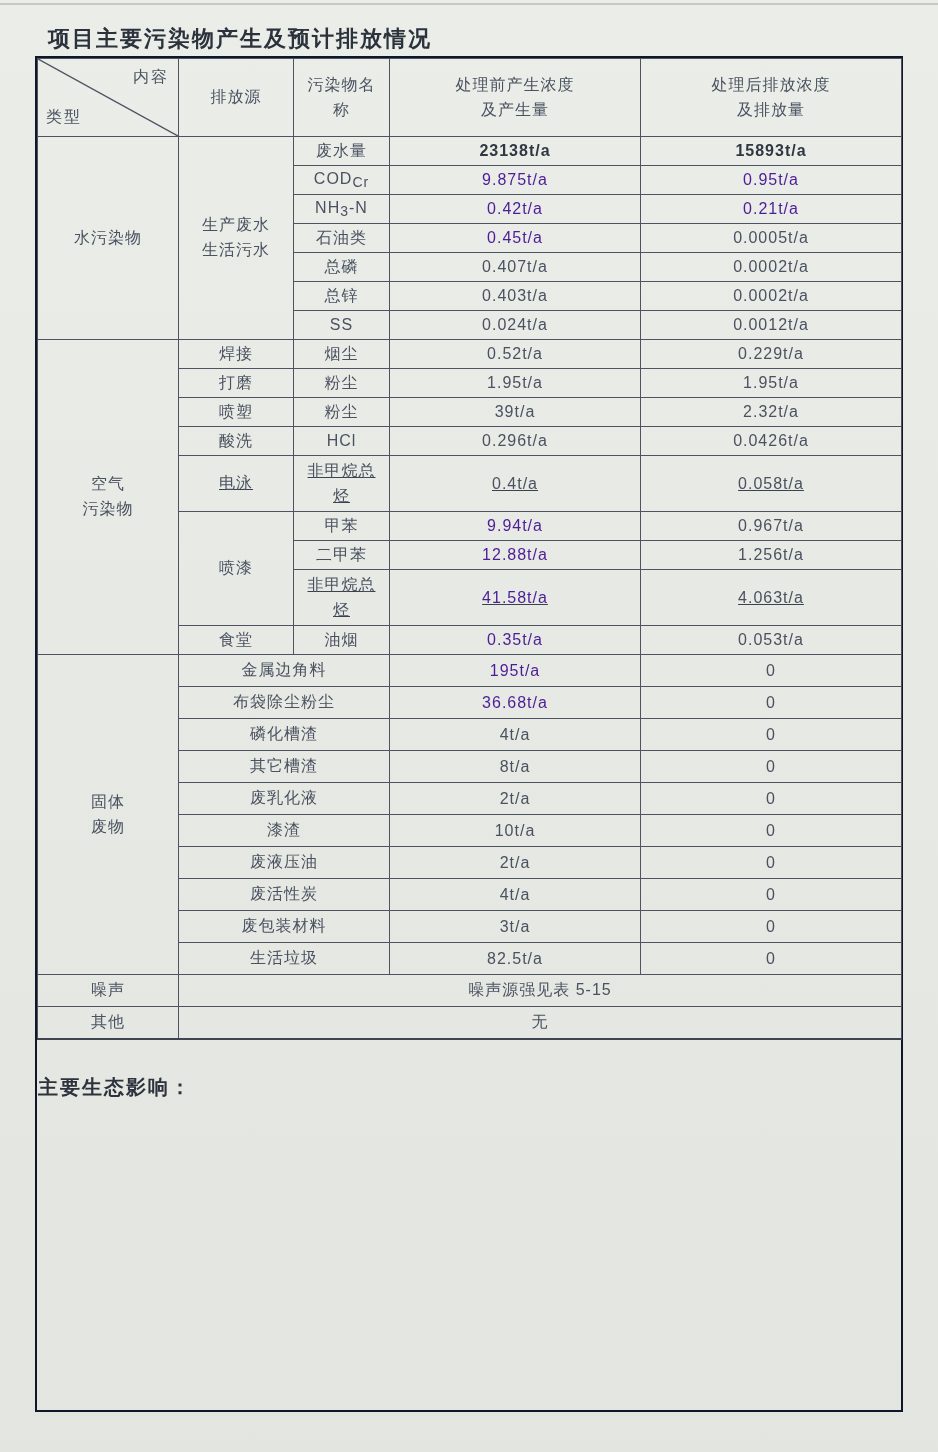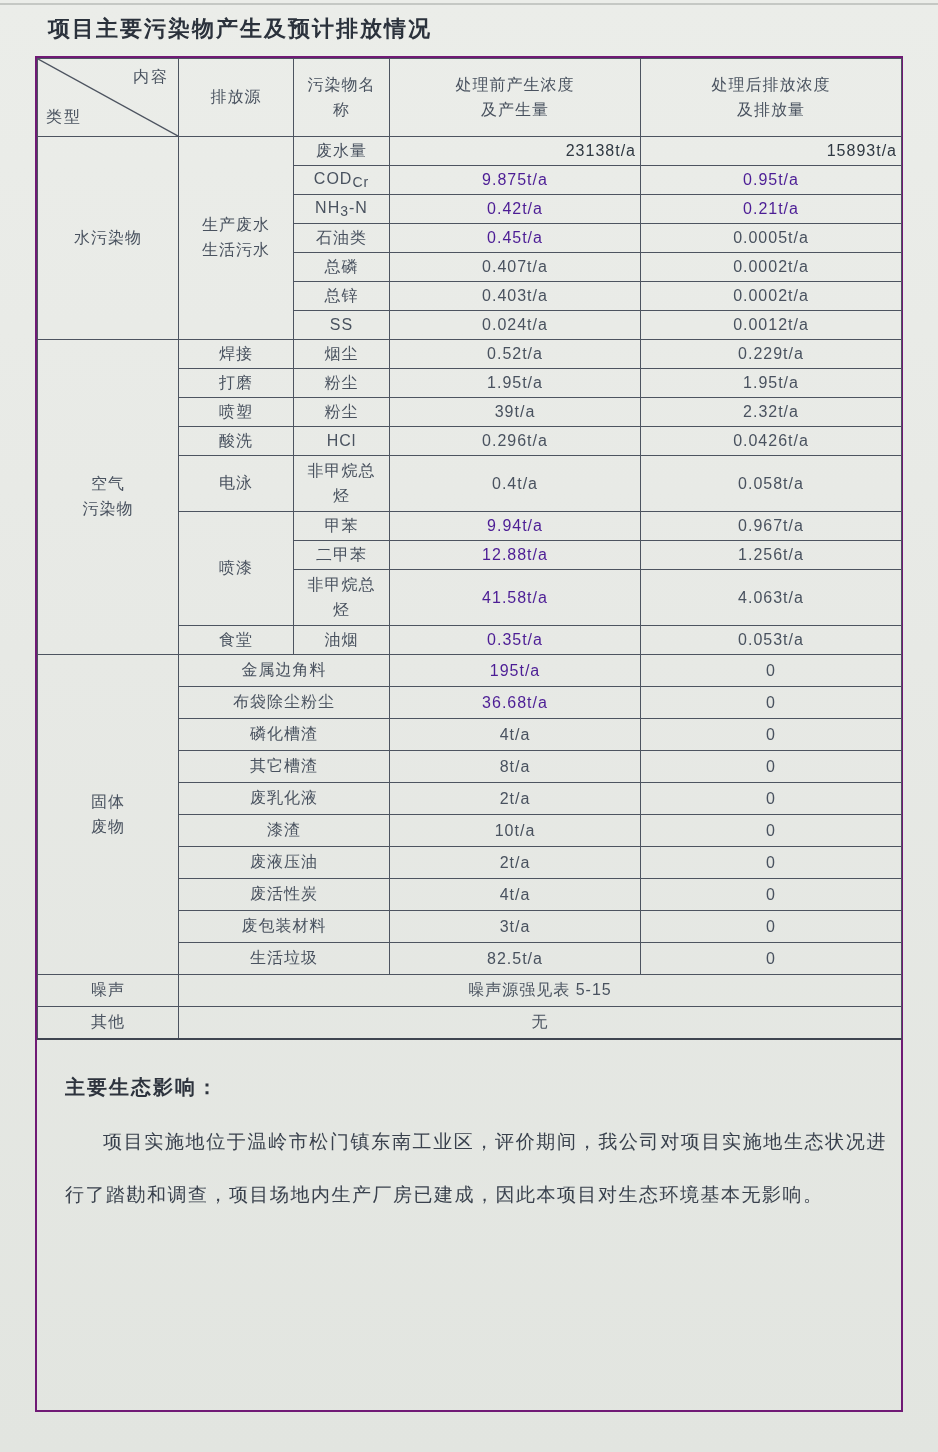"项目主要污染物产生及预计排放情况" .page-title { top: 14px -> 24px }
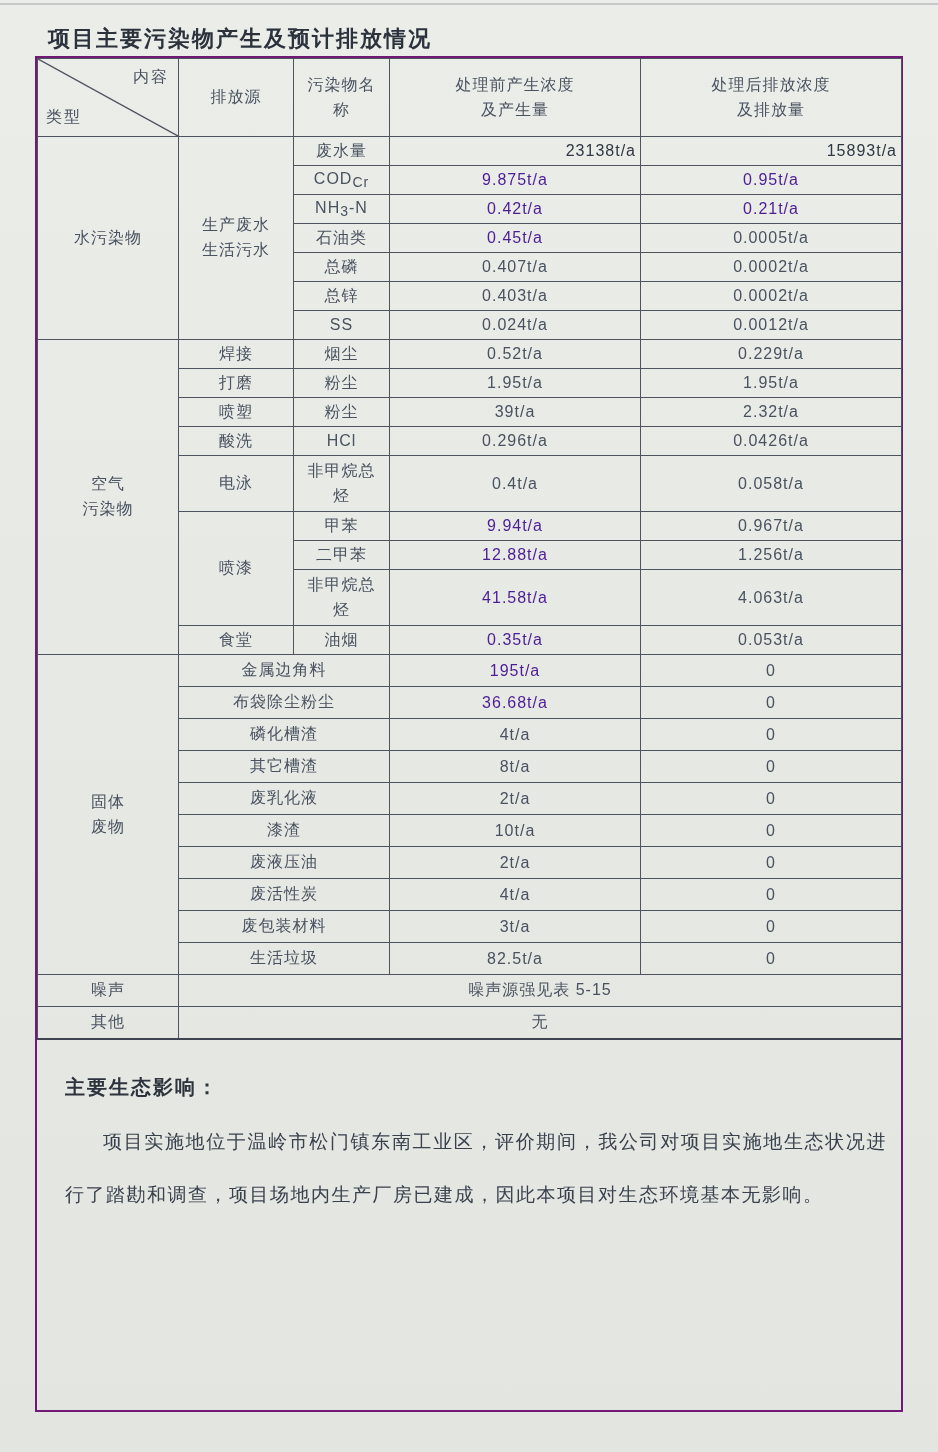"内容" .frame { border: 2px solid #701a75 -> 2px solid #0f172a }
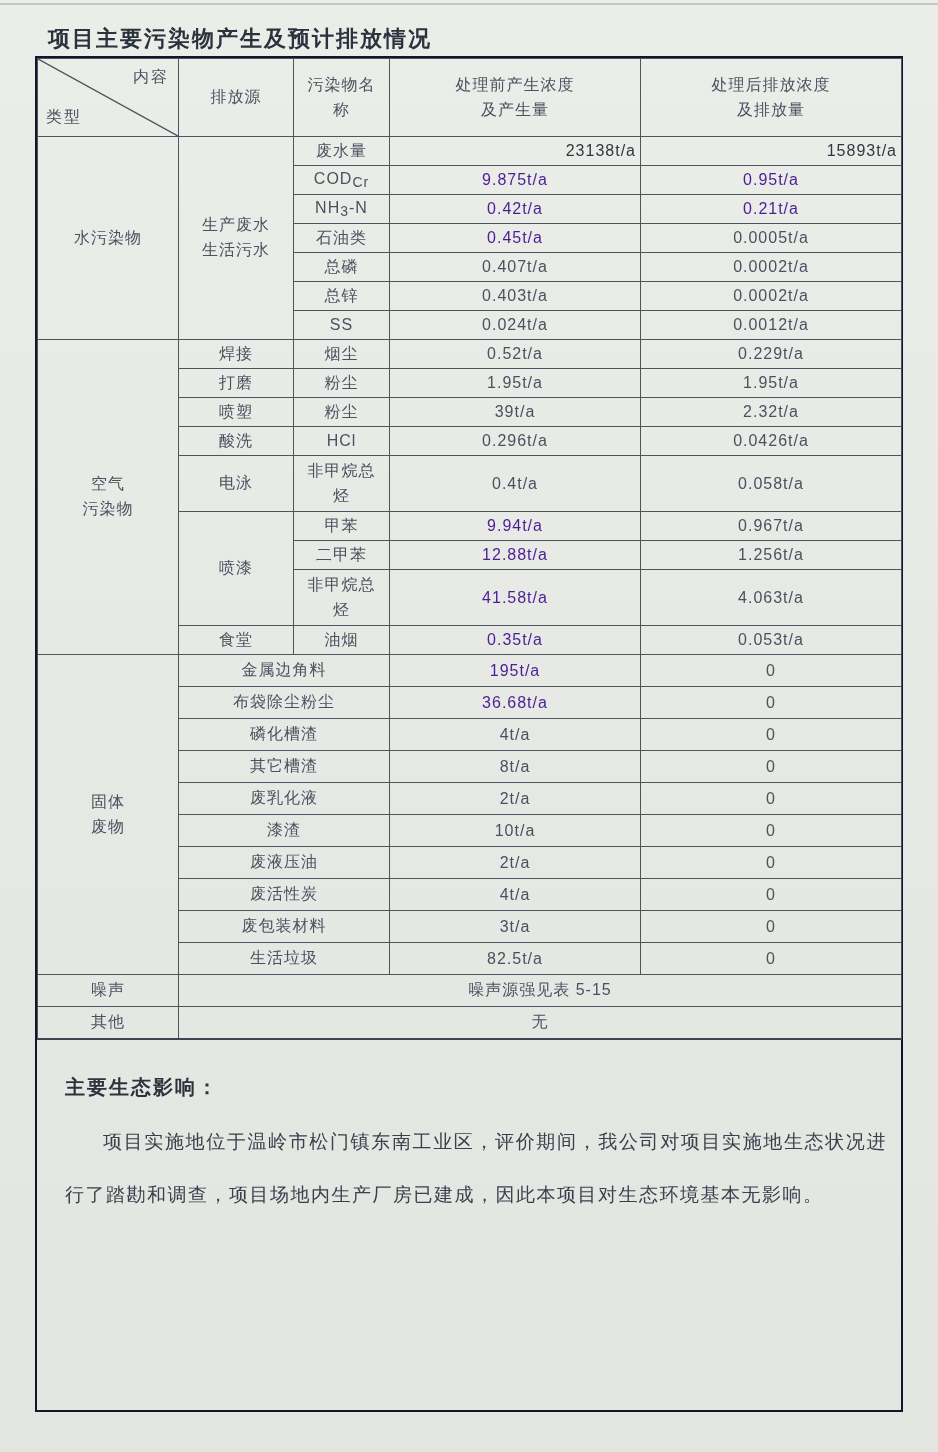"23138t/a" td.v.bold { font-weight: normal -> bold; text-align: right -> none }
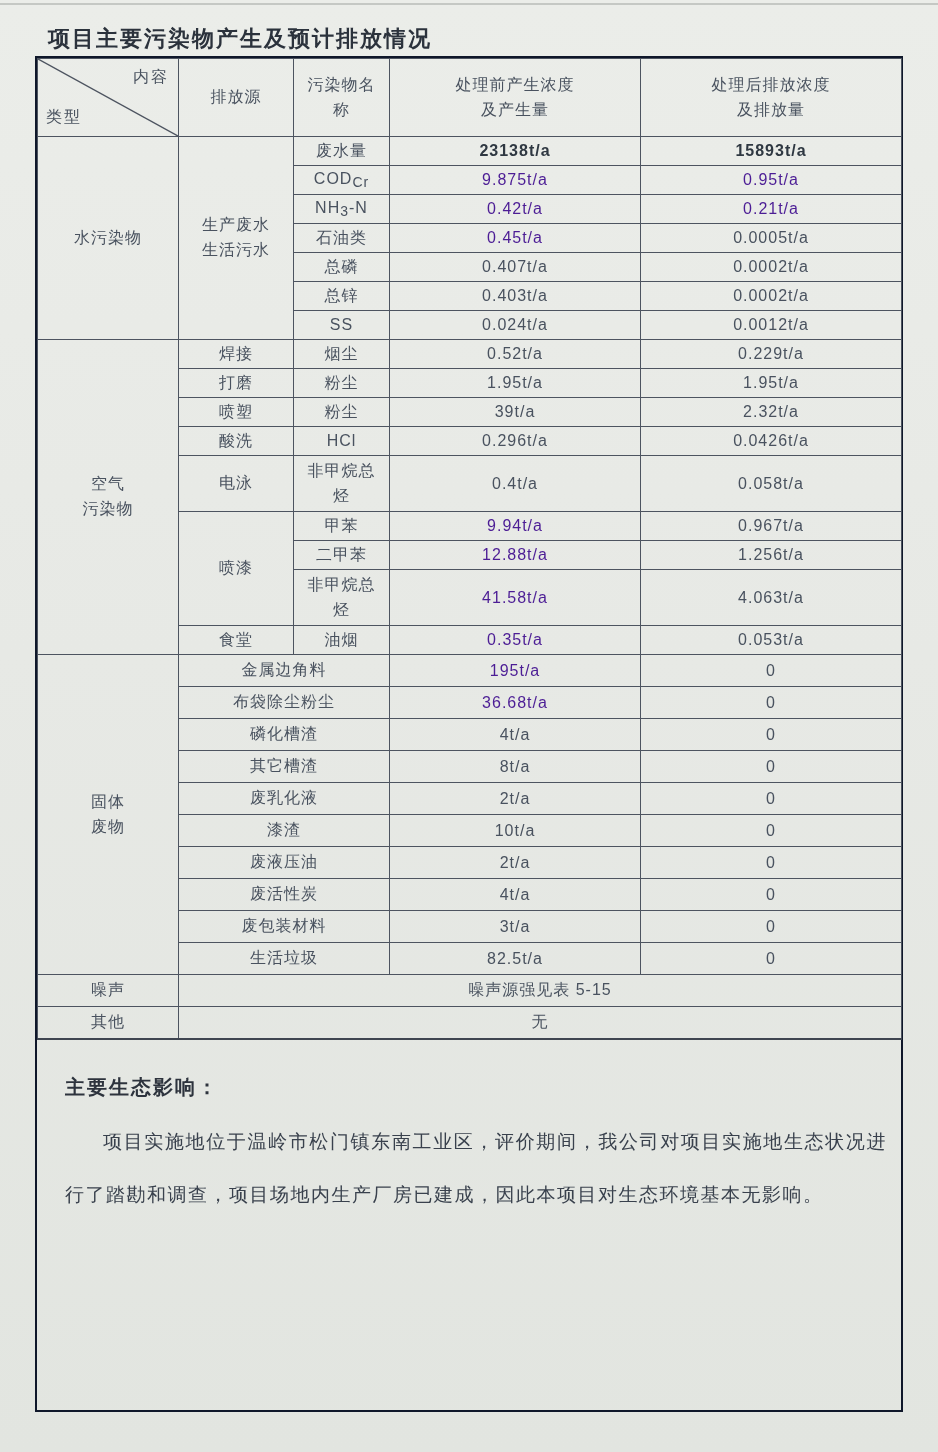"电泳" tr.h56 { text-decoration: none -> underline }
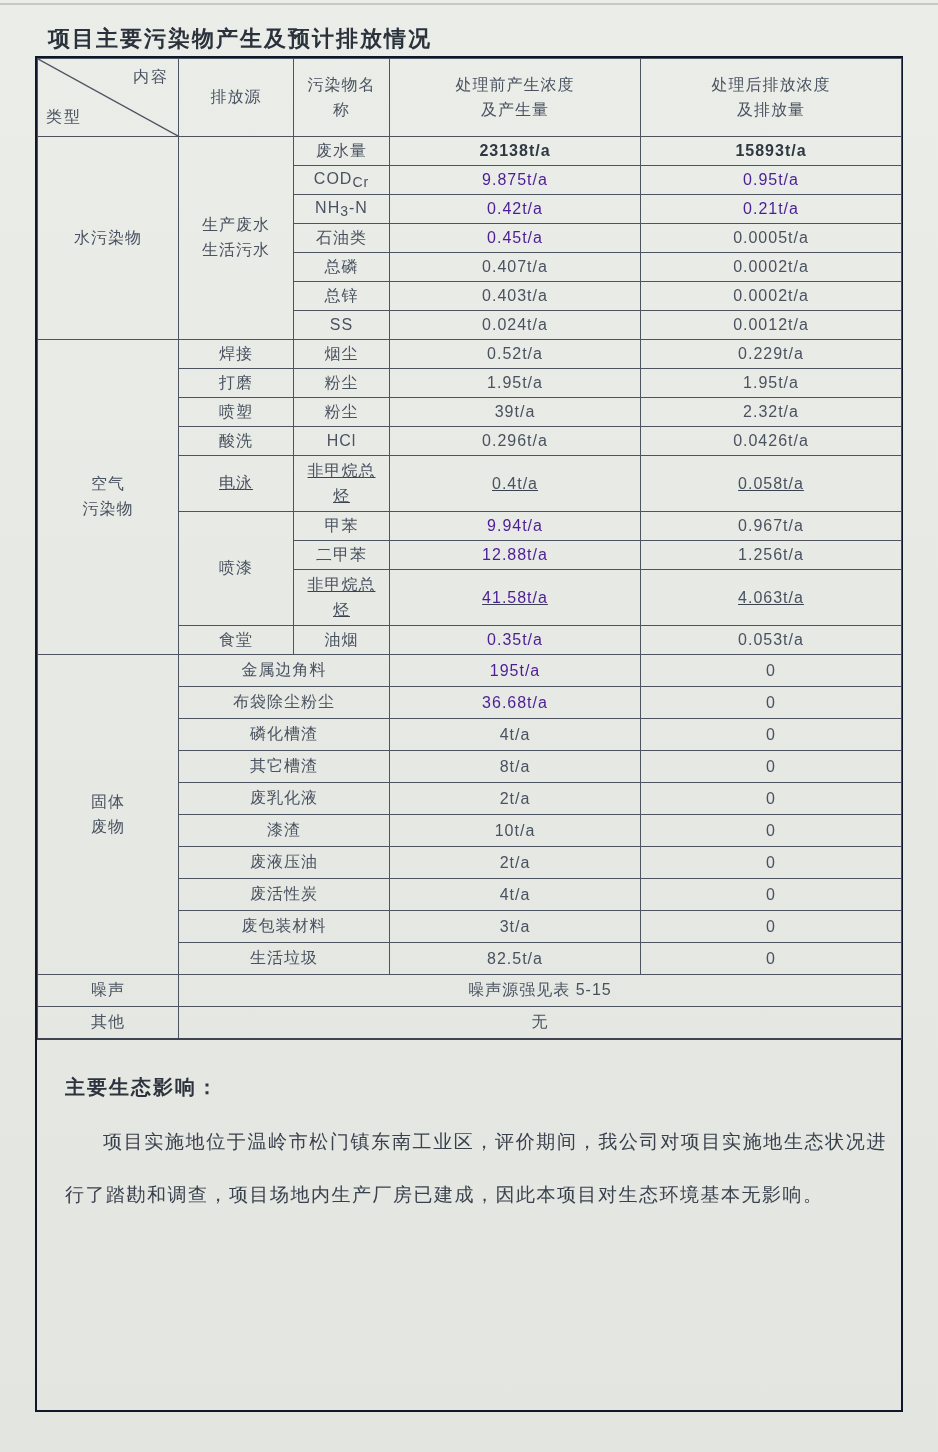"主要生态影响：" .eco { padding: 34px 14px 0 28px -> 34px 14px 0 1px }
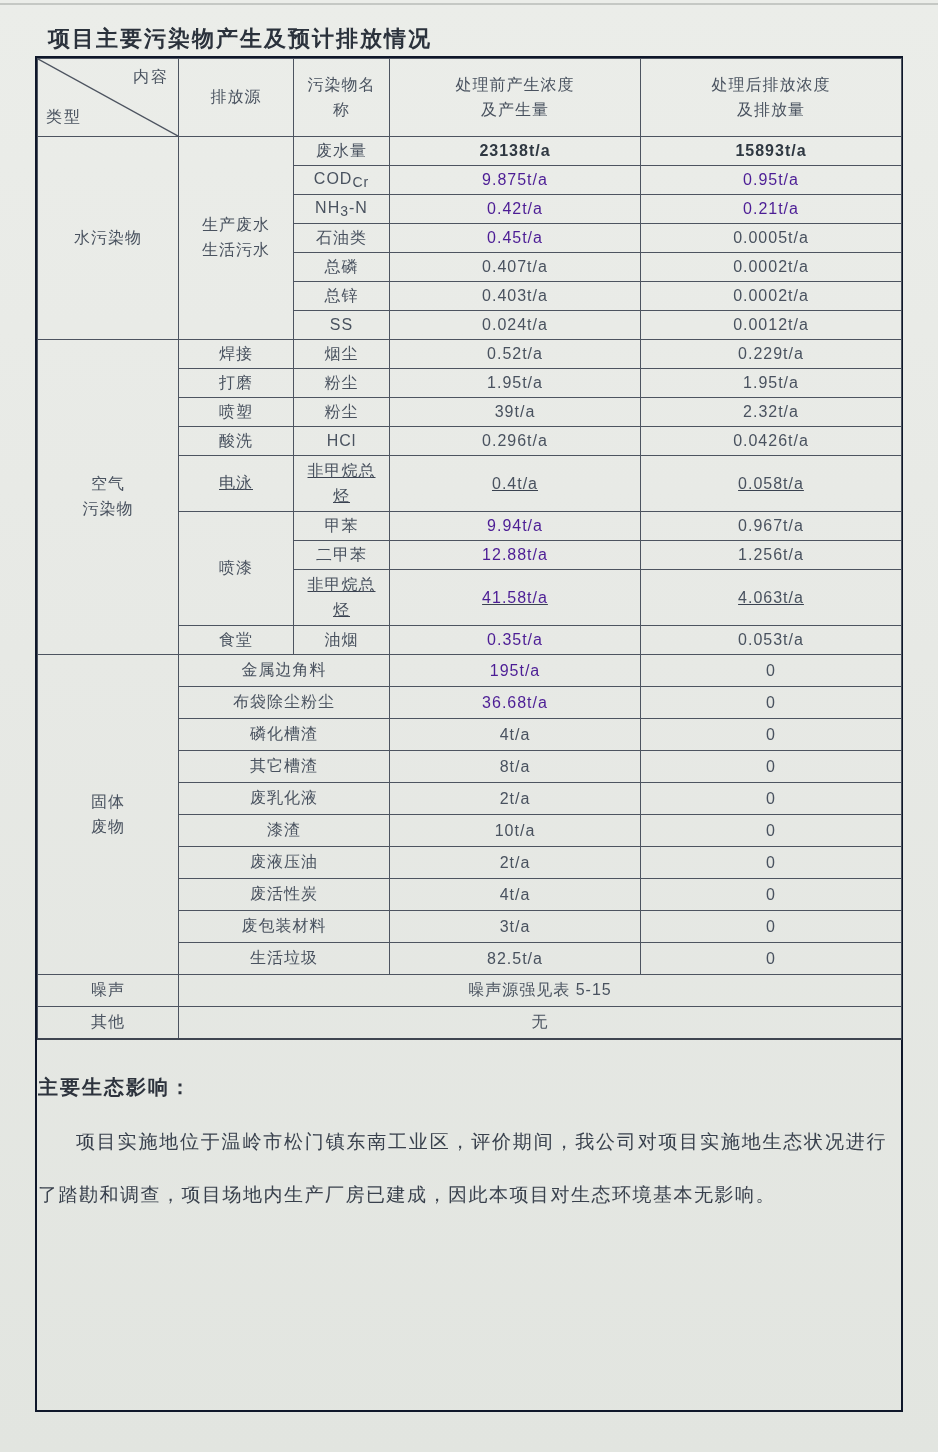"项目实施地位于温岭市松门镇东南工业区，评价期间，我公司对项目实施地生态状况进行了" p.eco-paragraph { html: <p>项目实施地位于温岭市松门镇东南工业区，评价期间，我公司对项目实施地生态状况进行了踏勘和调查，项目场地内生产厂房已建成，因此本项目对生态环境基本无影响。</p> -> none }
